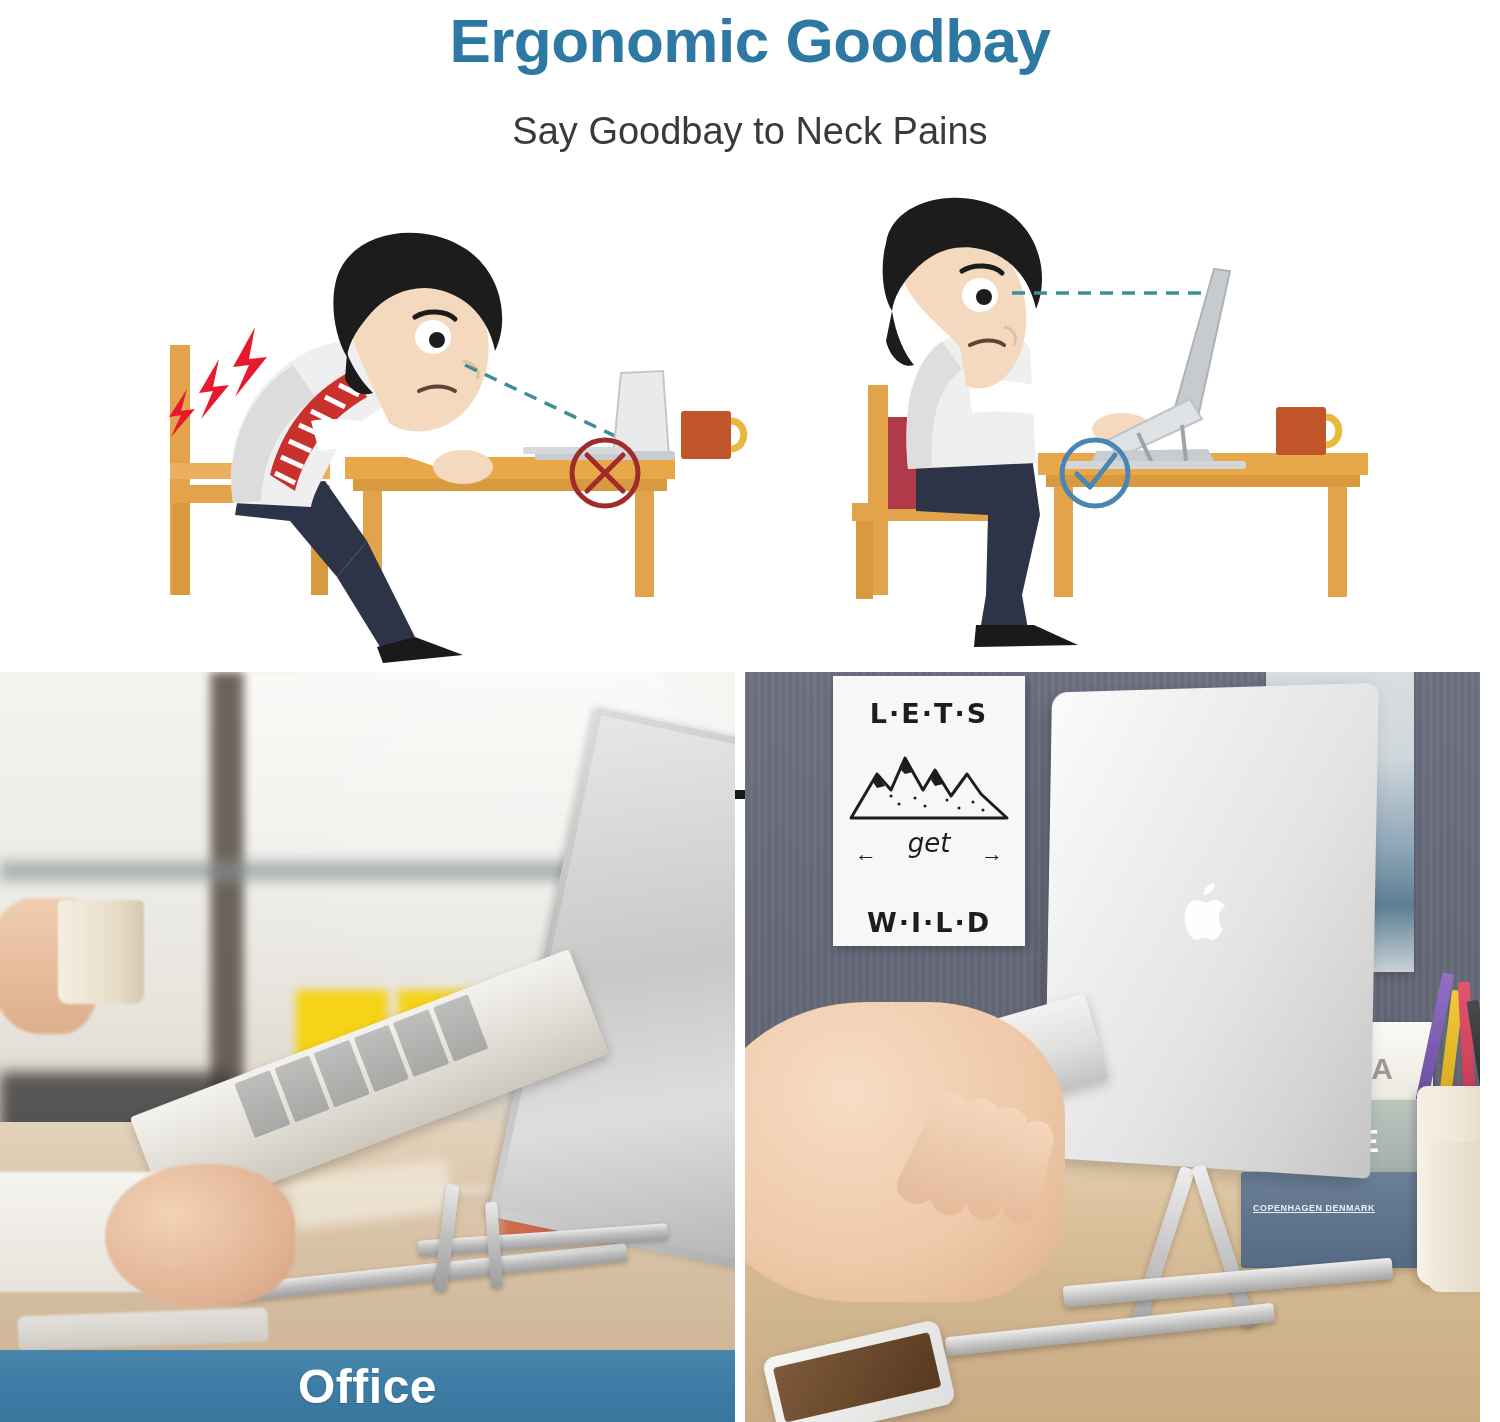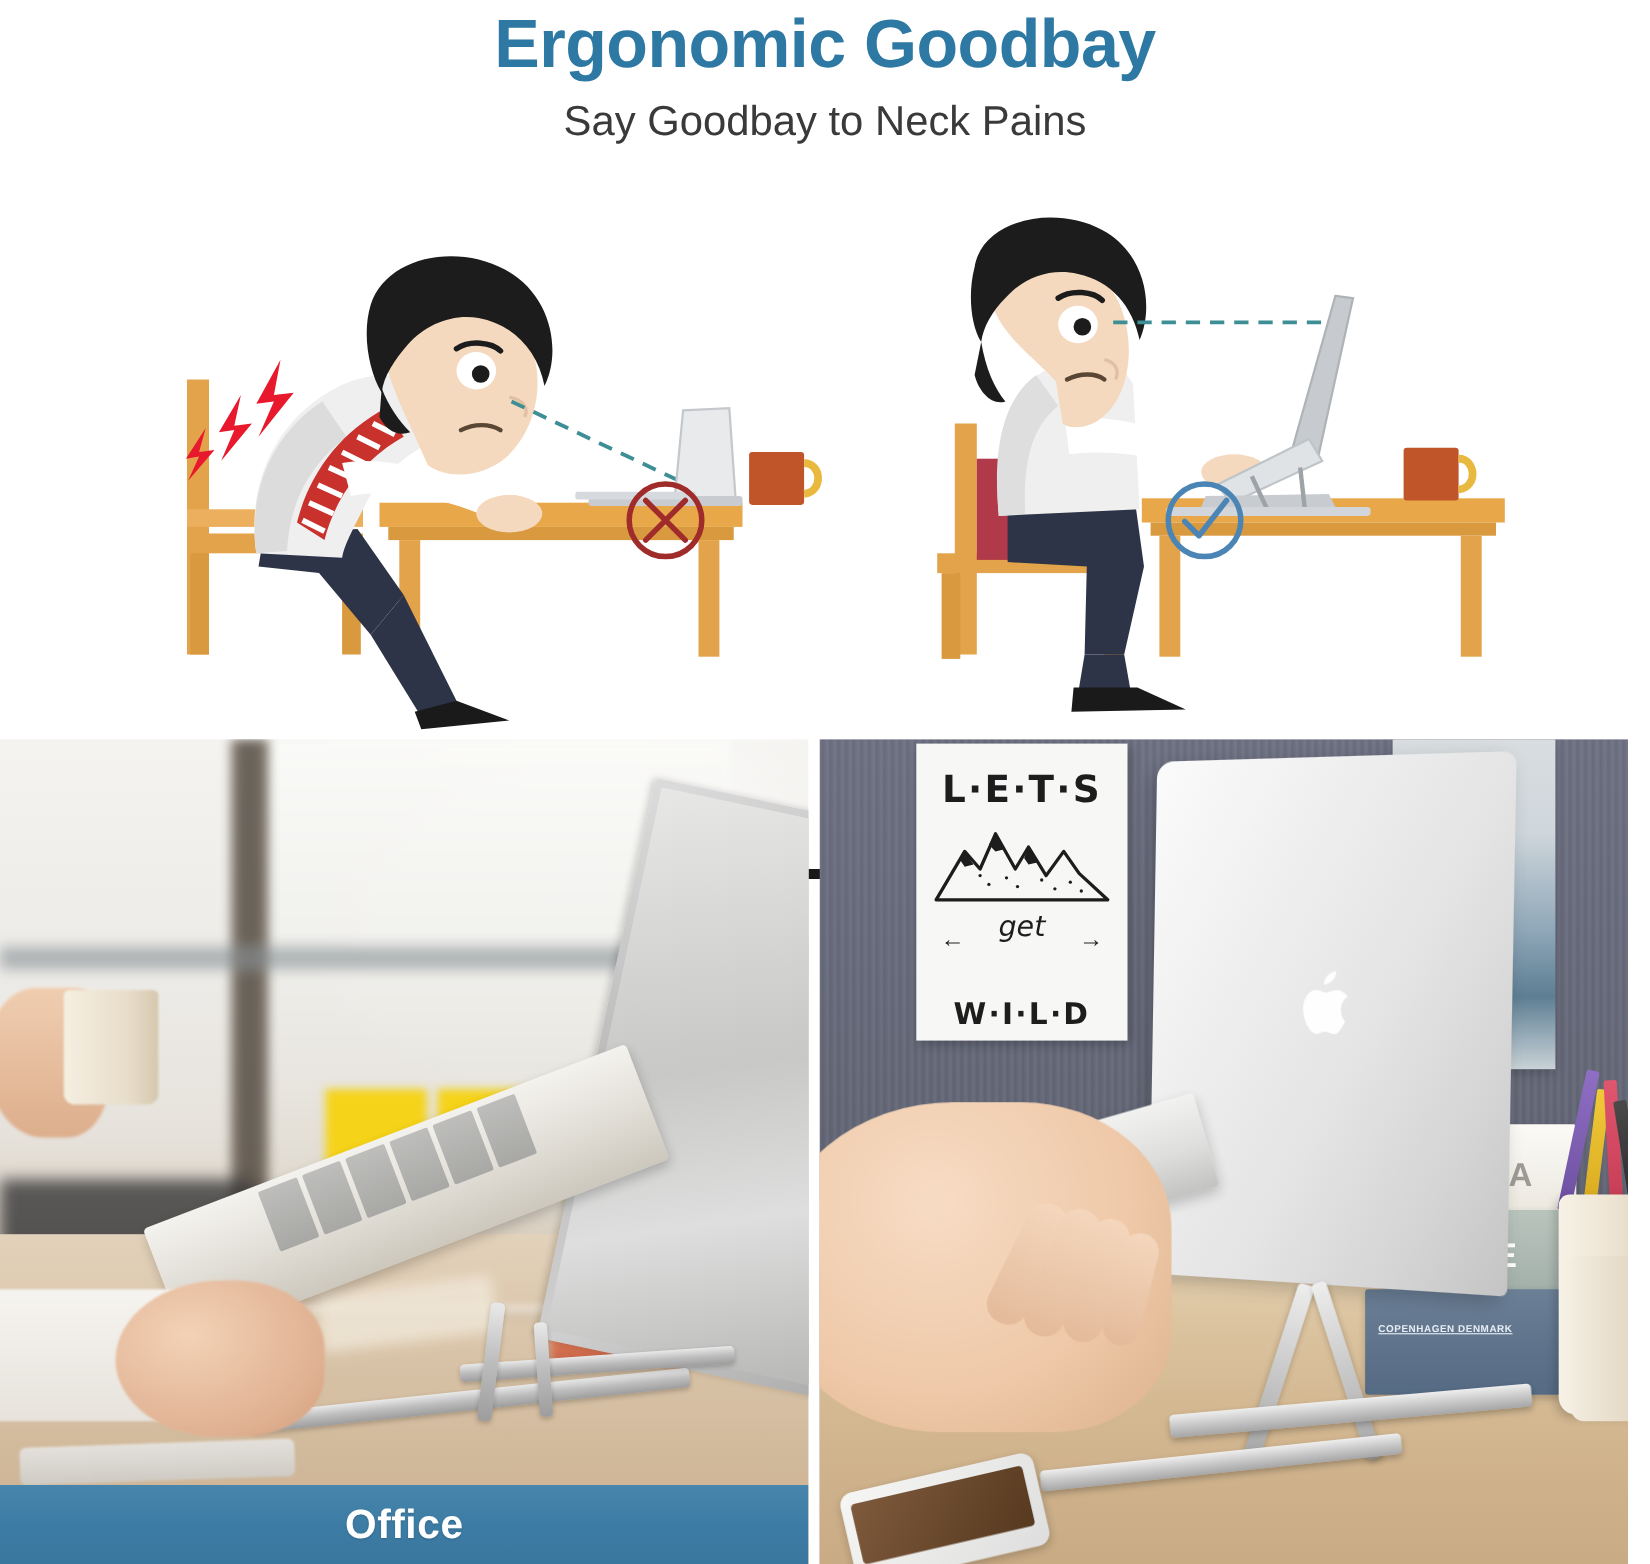"Say Goodbay to Neck Pains" .subtitle { margin-top: 18px -> 38px }
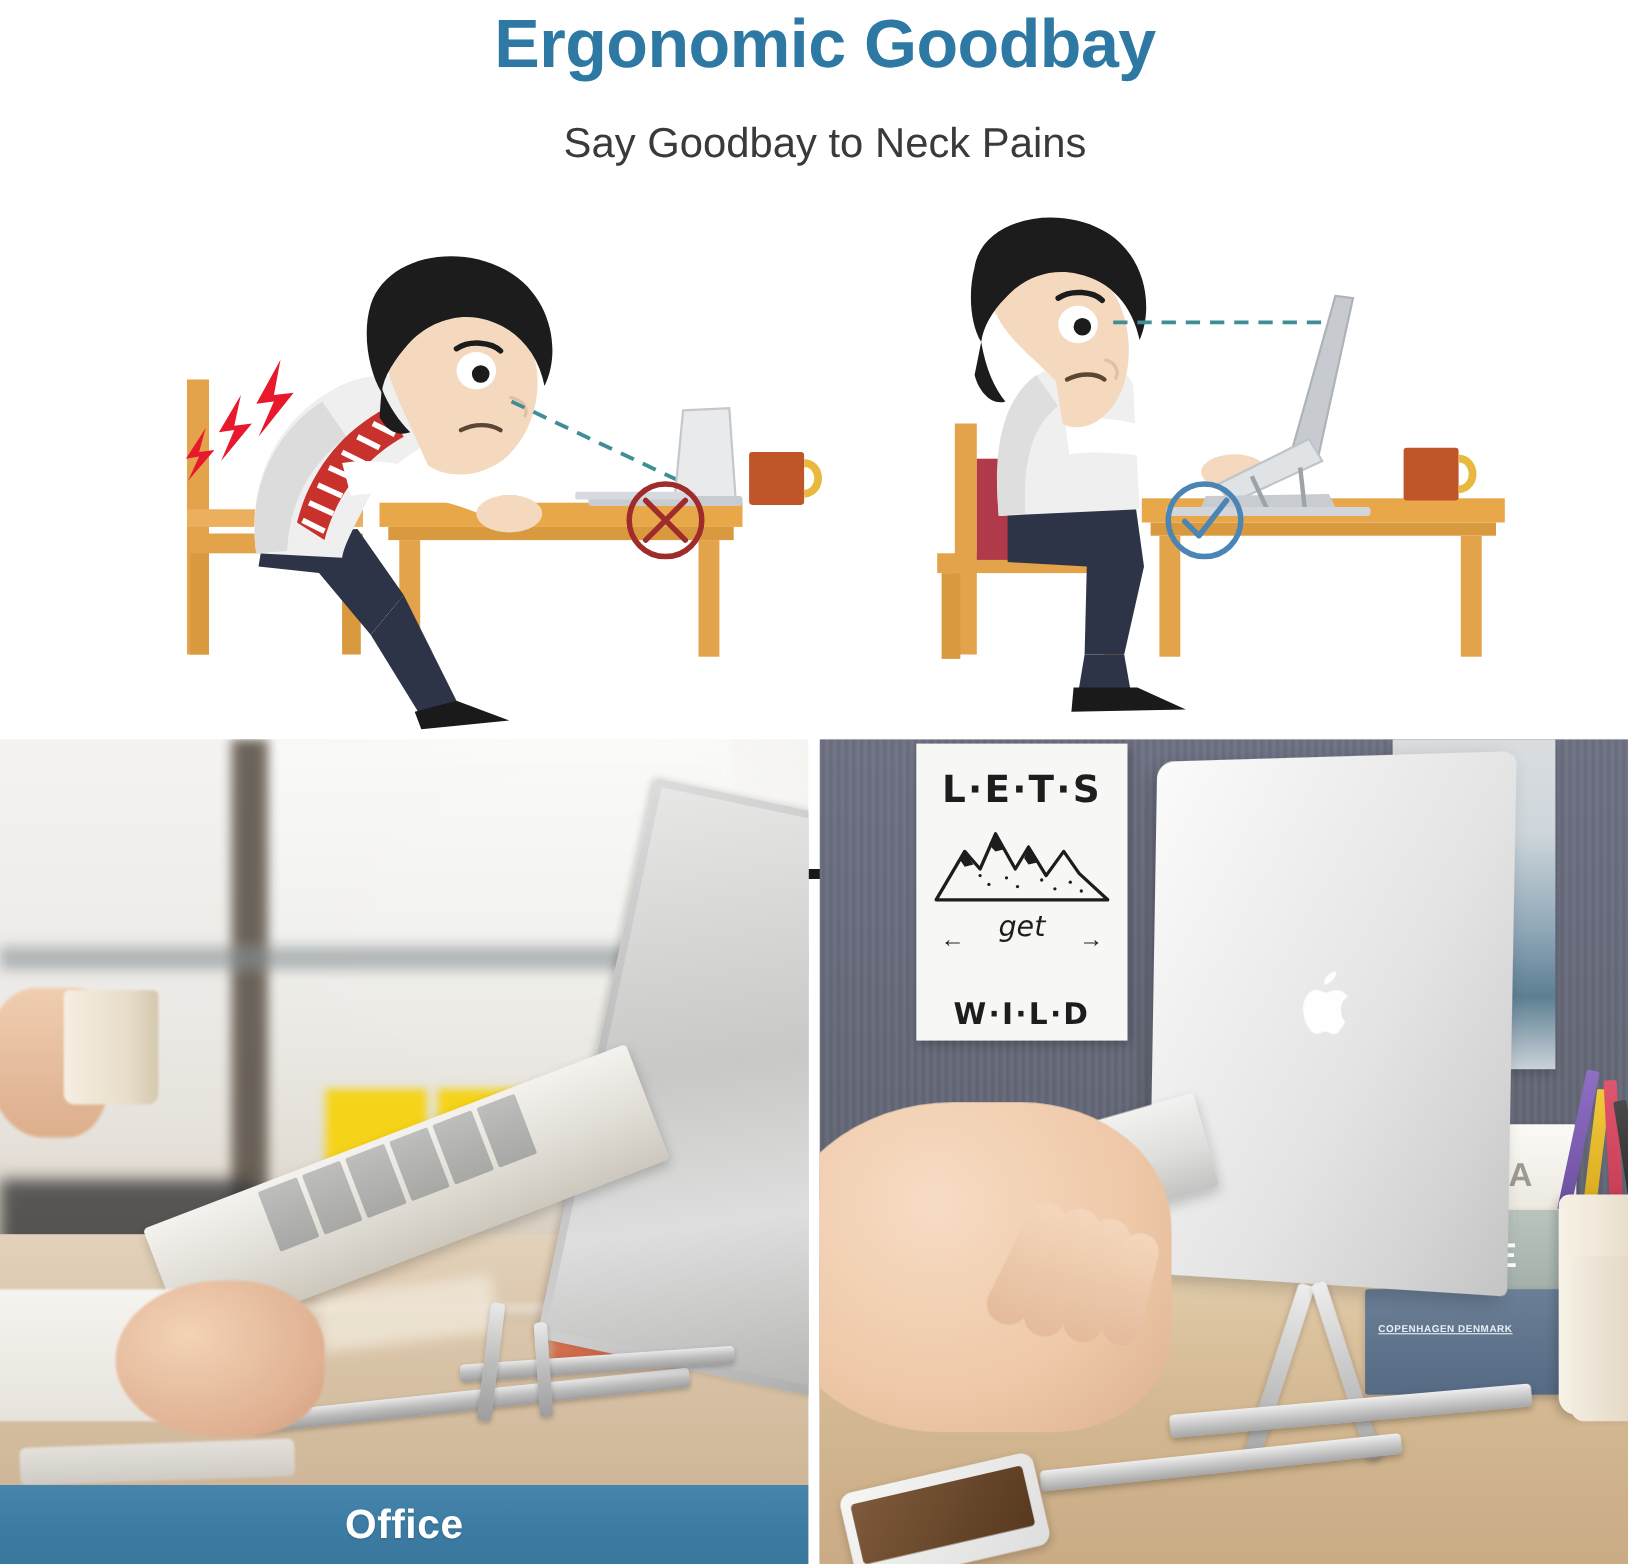"L·E·T·S" .pl-top { font-size: 34px -> 27px }
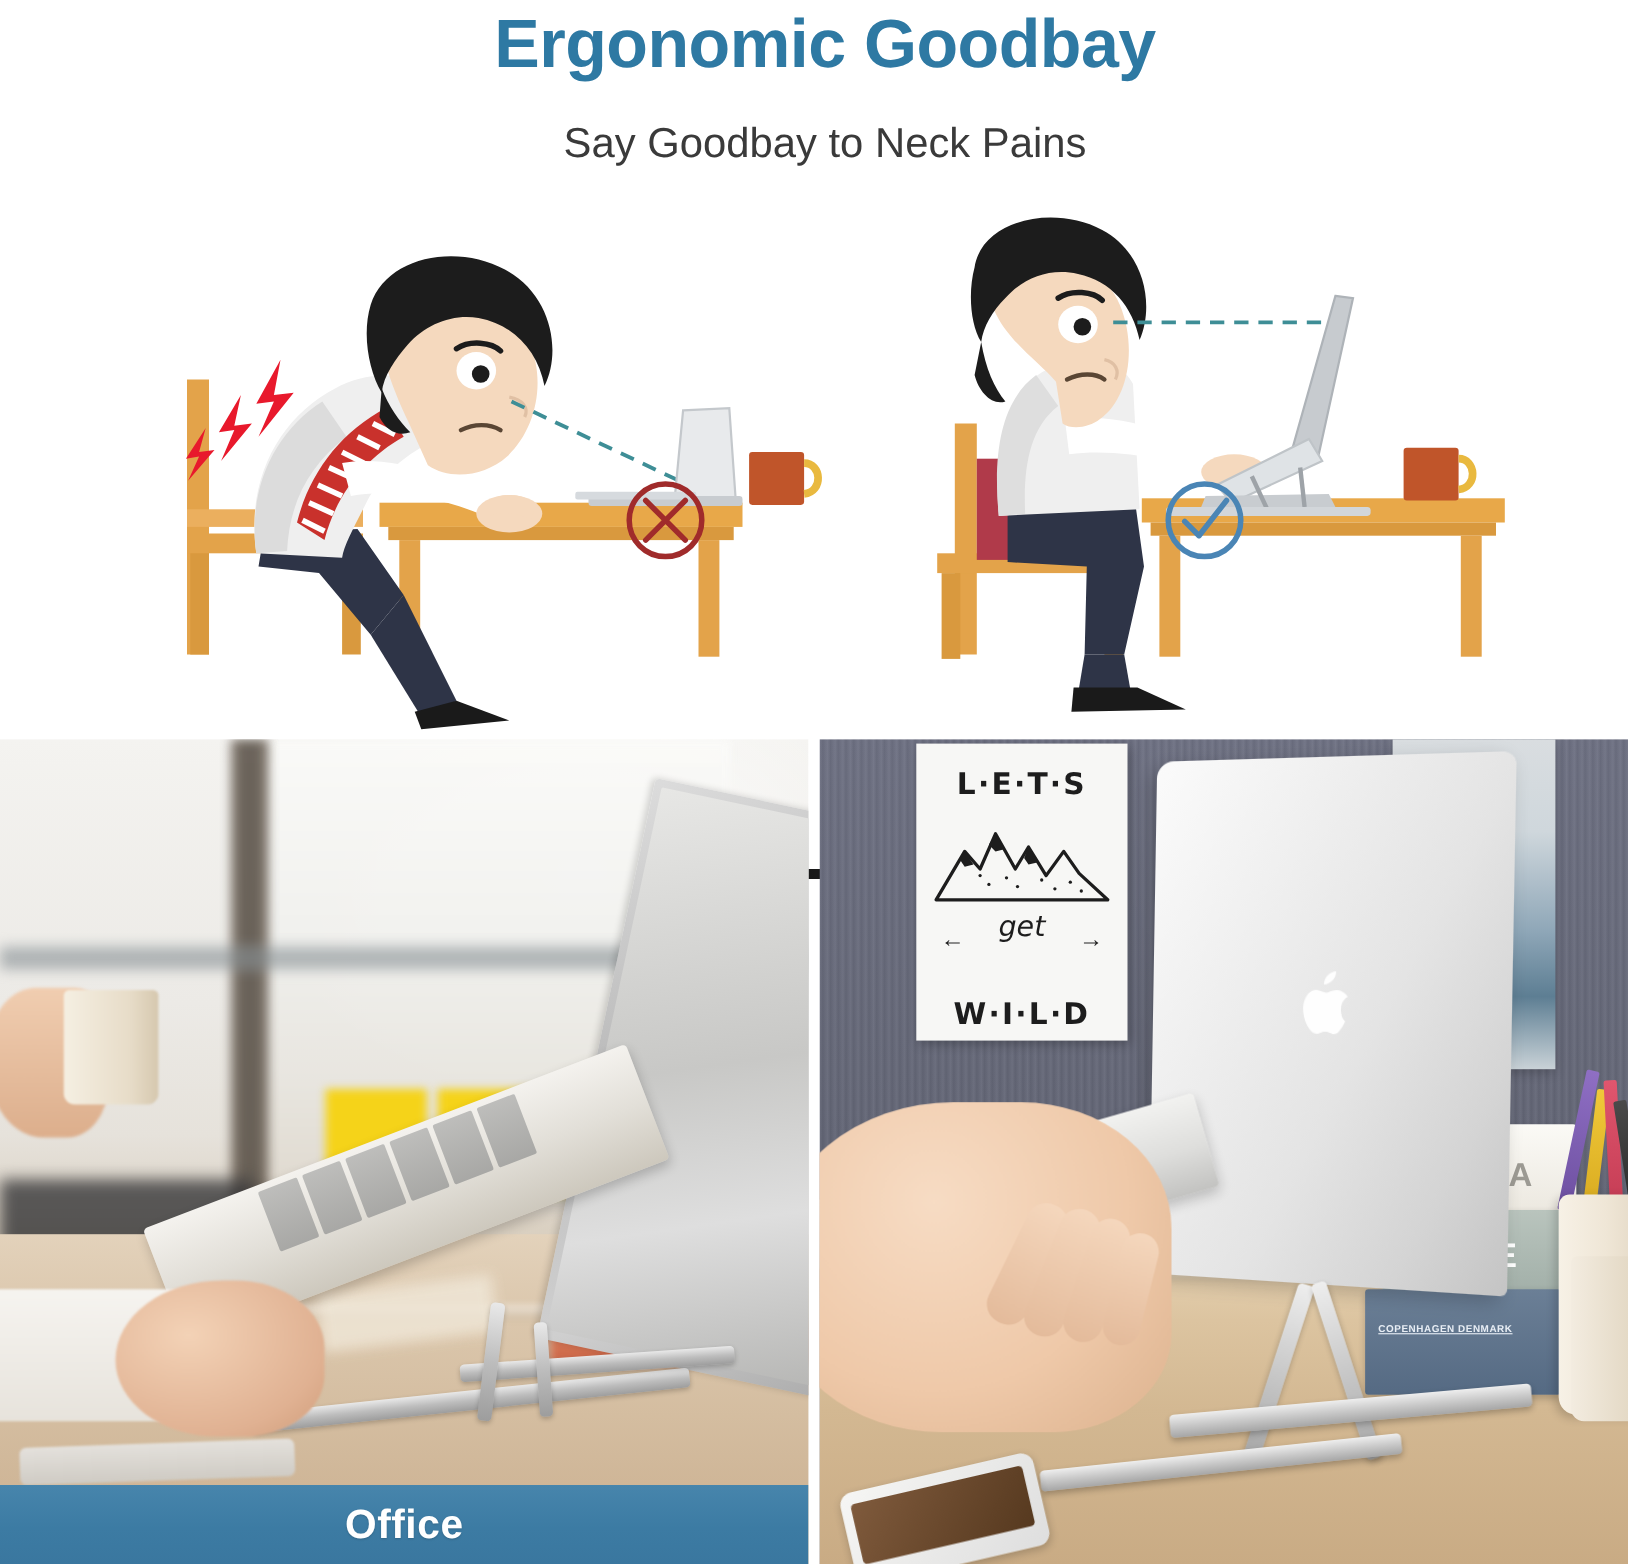"Office" .caption-text { font-size: 37px -> 48px }
